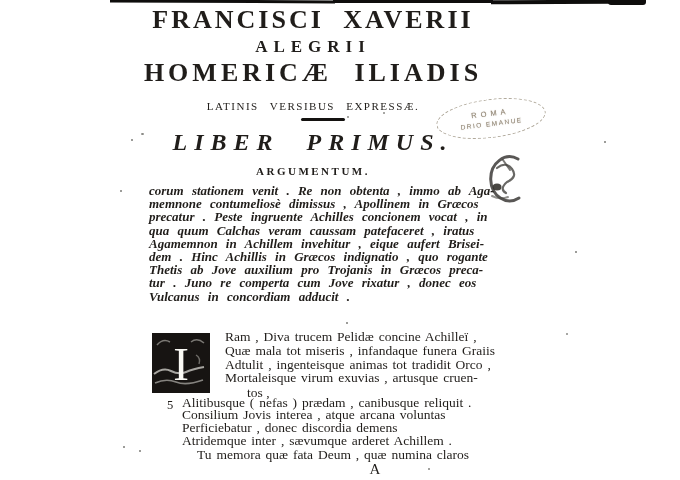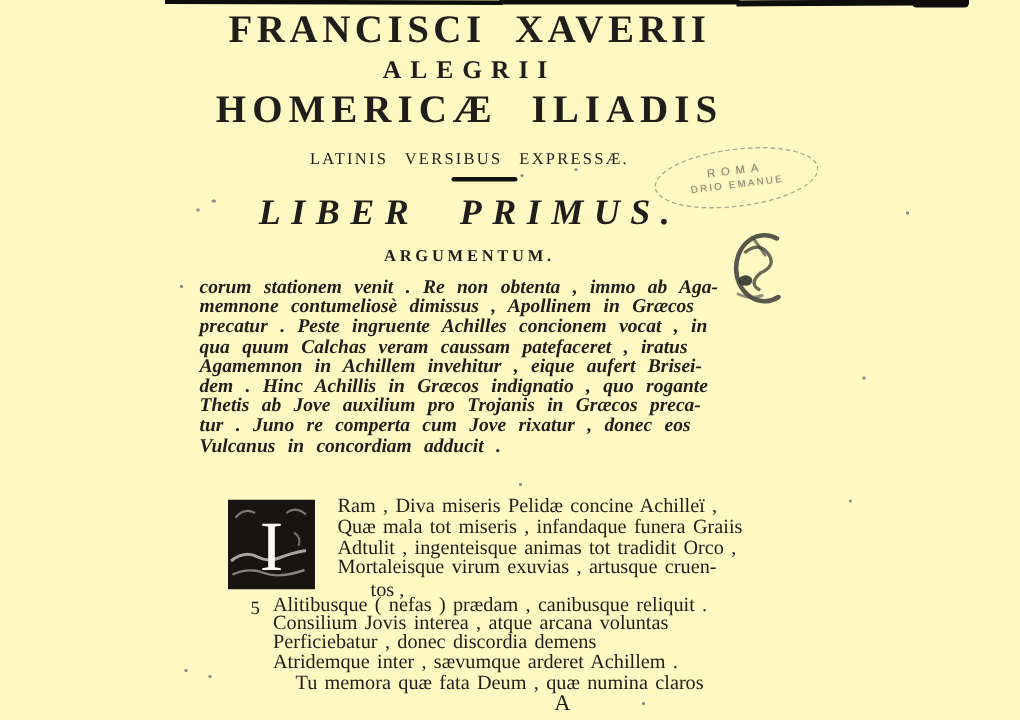"FRANCISCI XAVERII" .screen { background: #fef9c3 -> #ffffff }
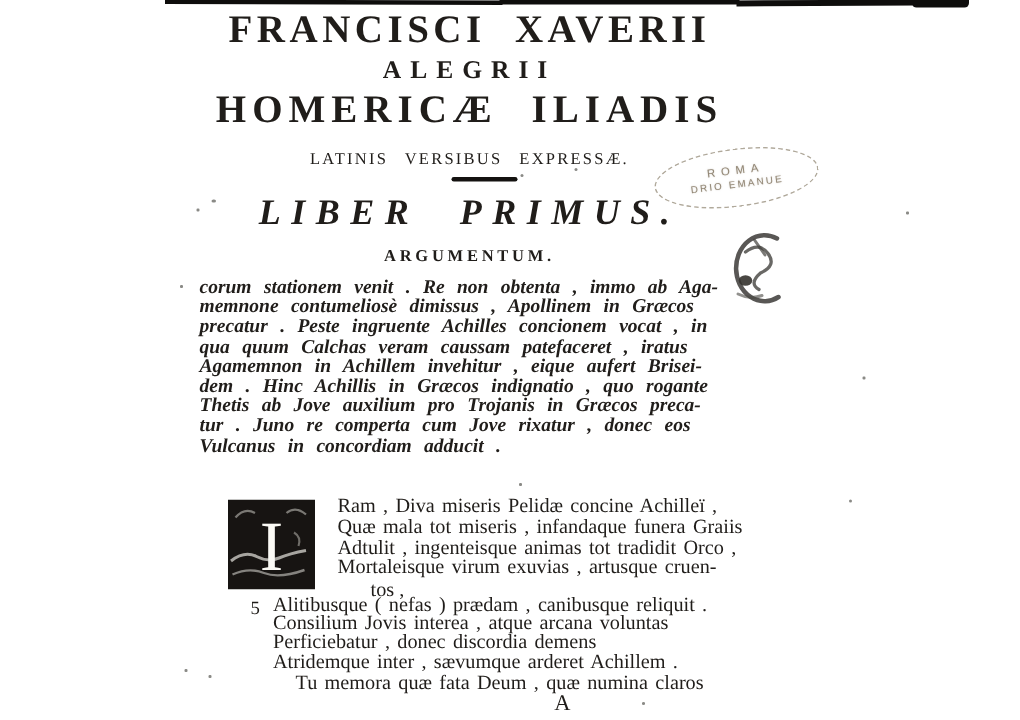"corum stationem venit . Re" .argument .ln.ind { margin-left: none -> 16px }
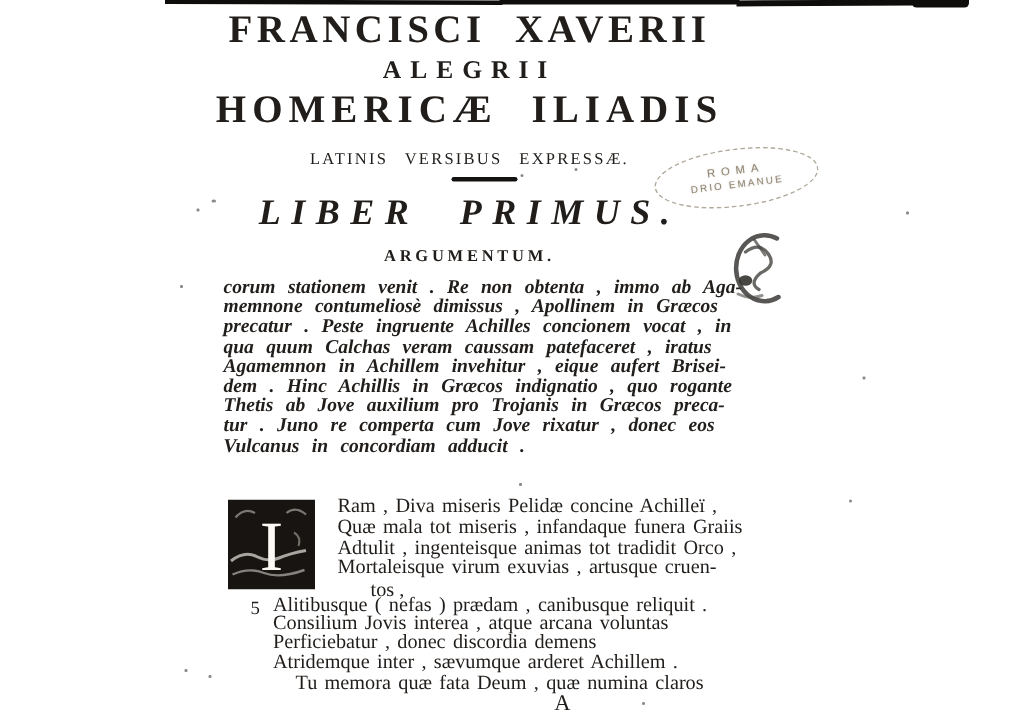"Ram , Diva miseris Pelidæ" div { text: miseris -> trucem }
